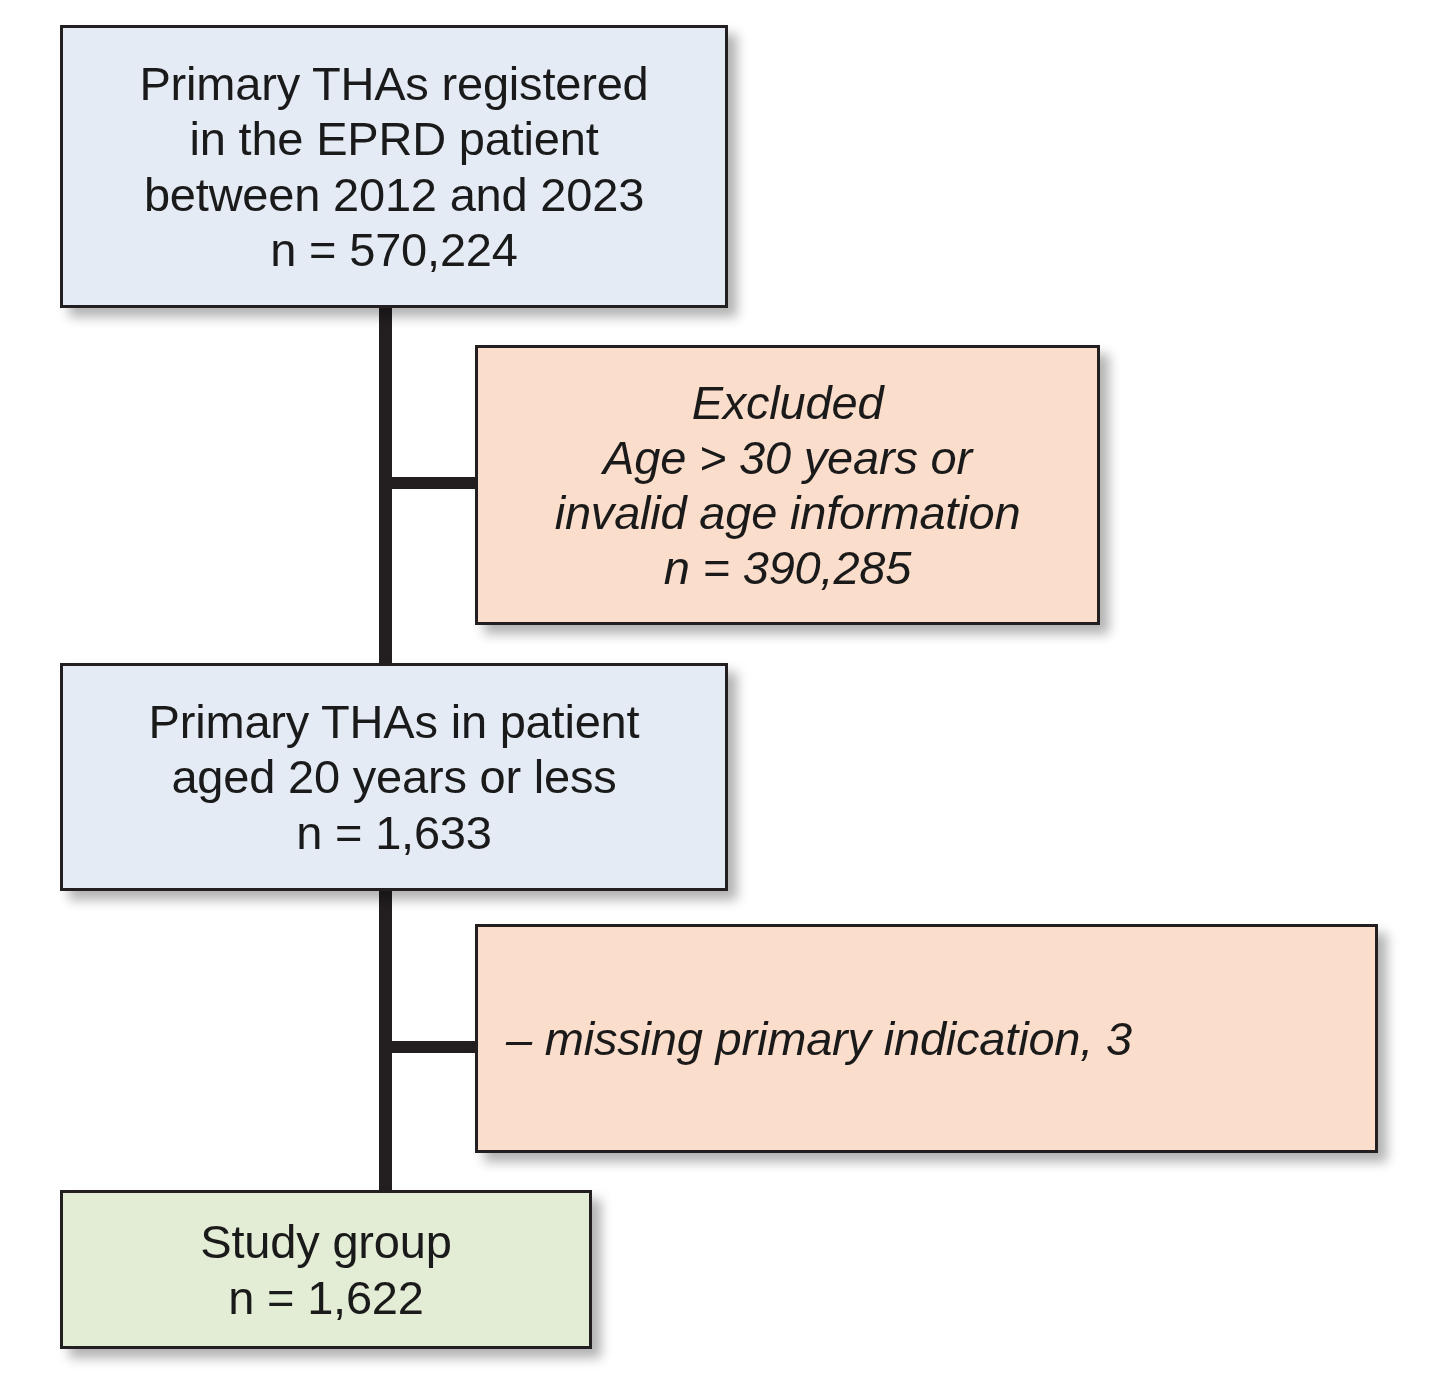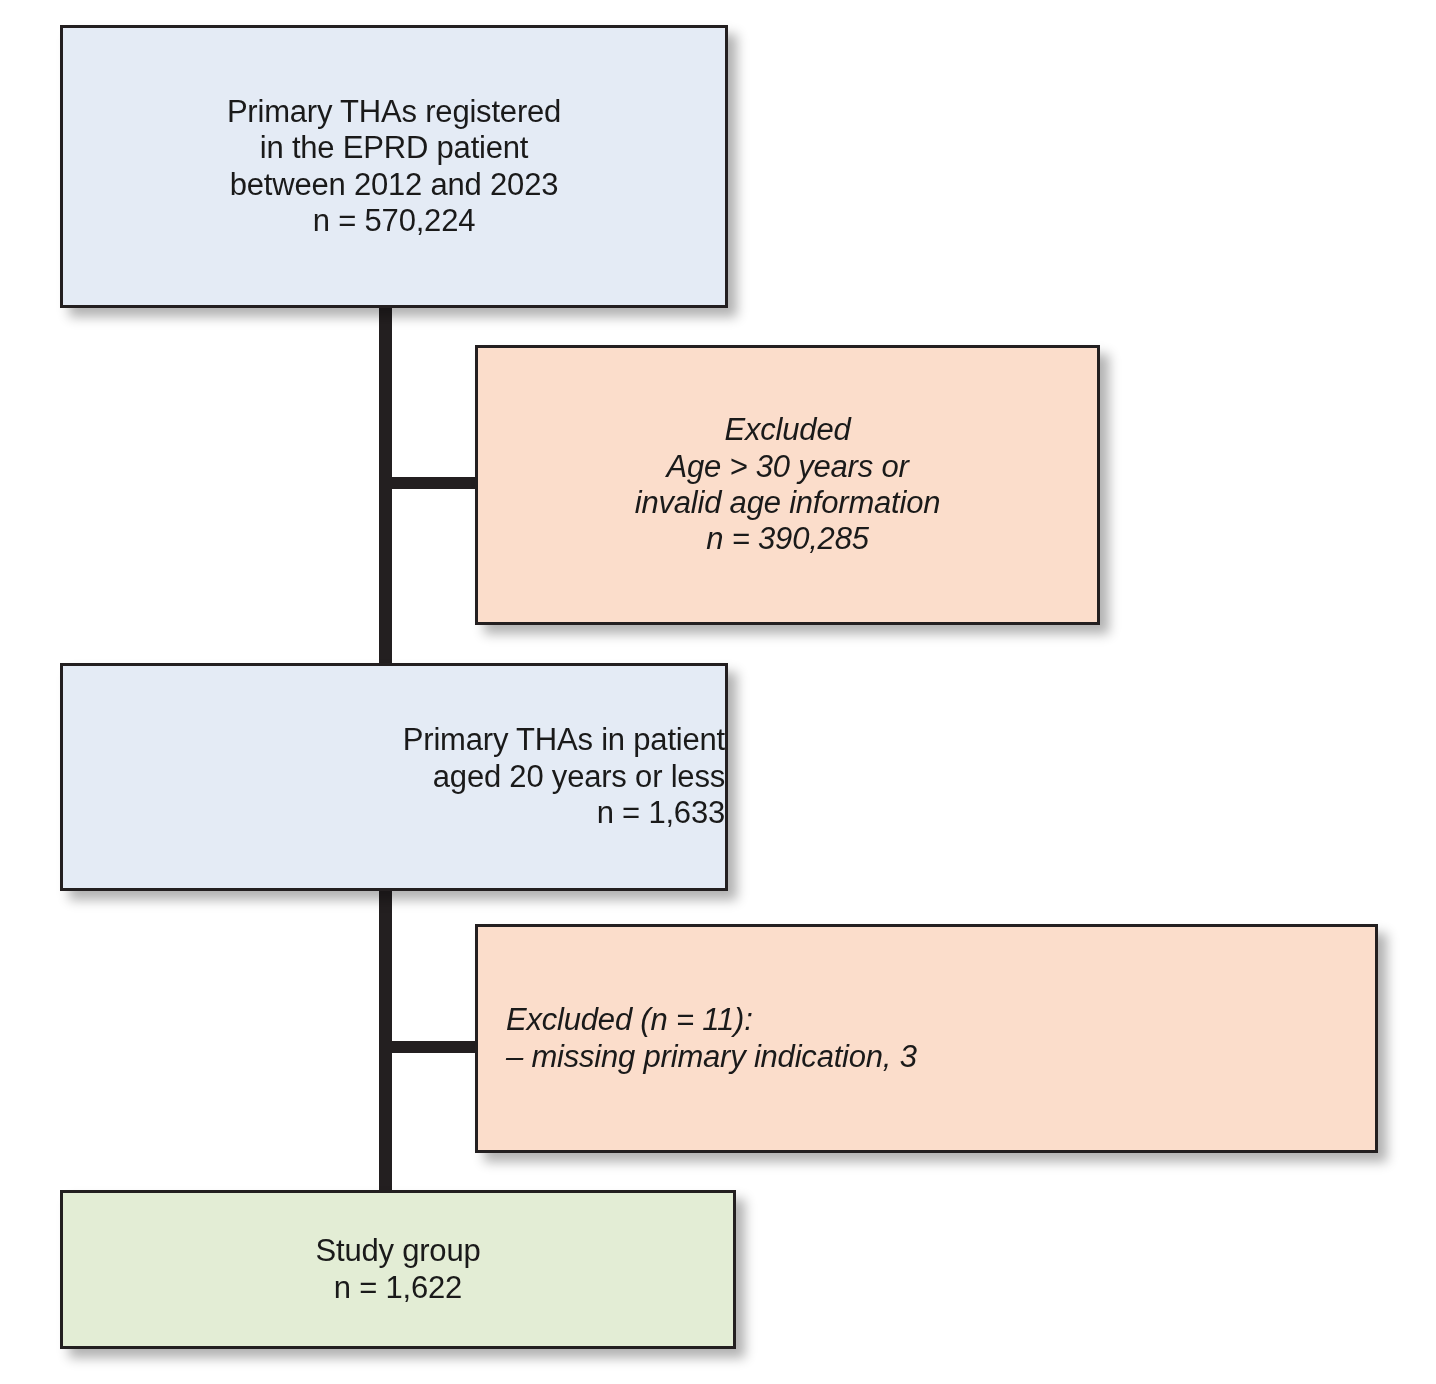"Primary THAs registered" .box .ln { font-size: 31px -> 47px }
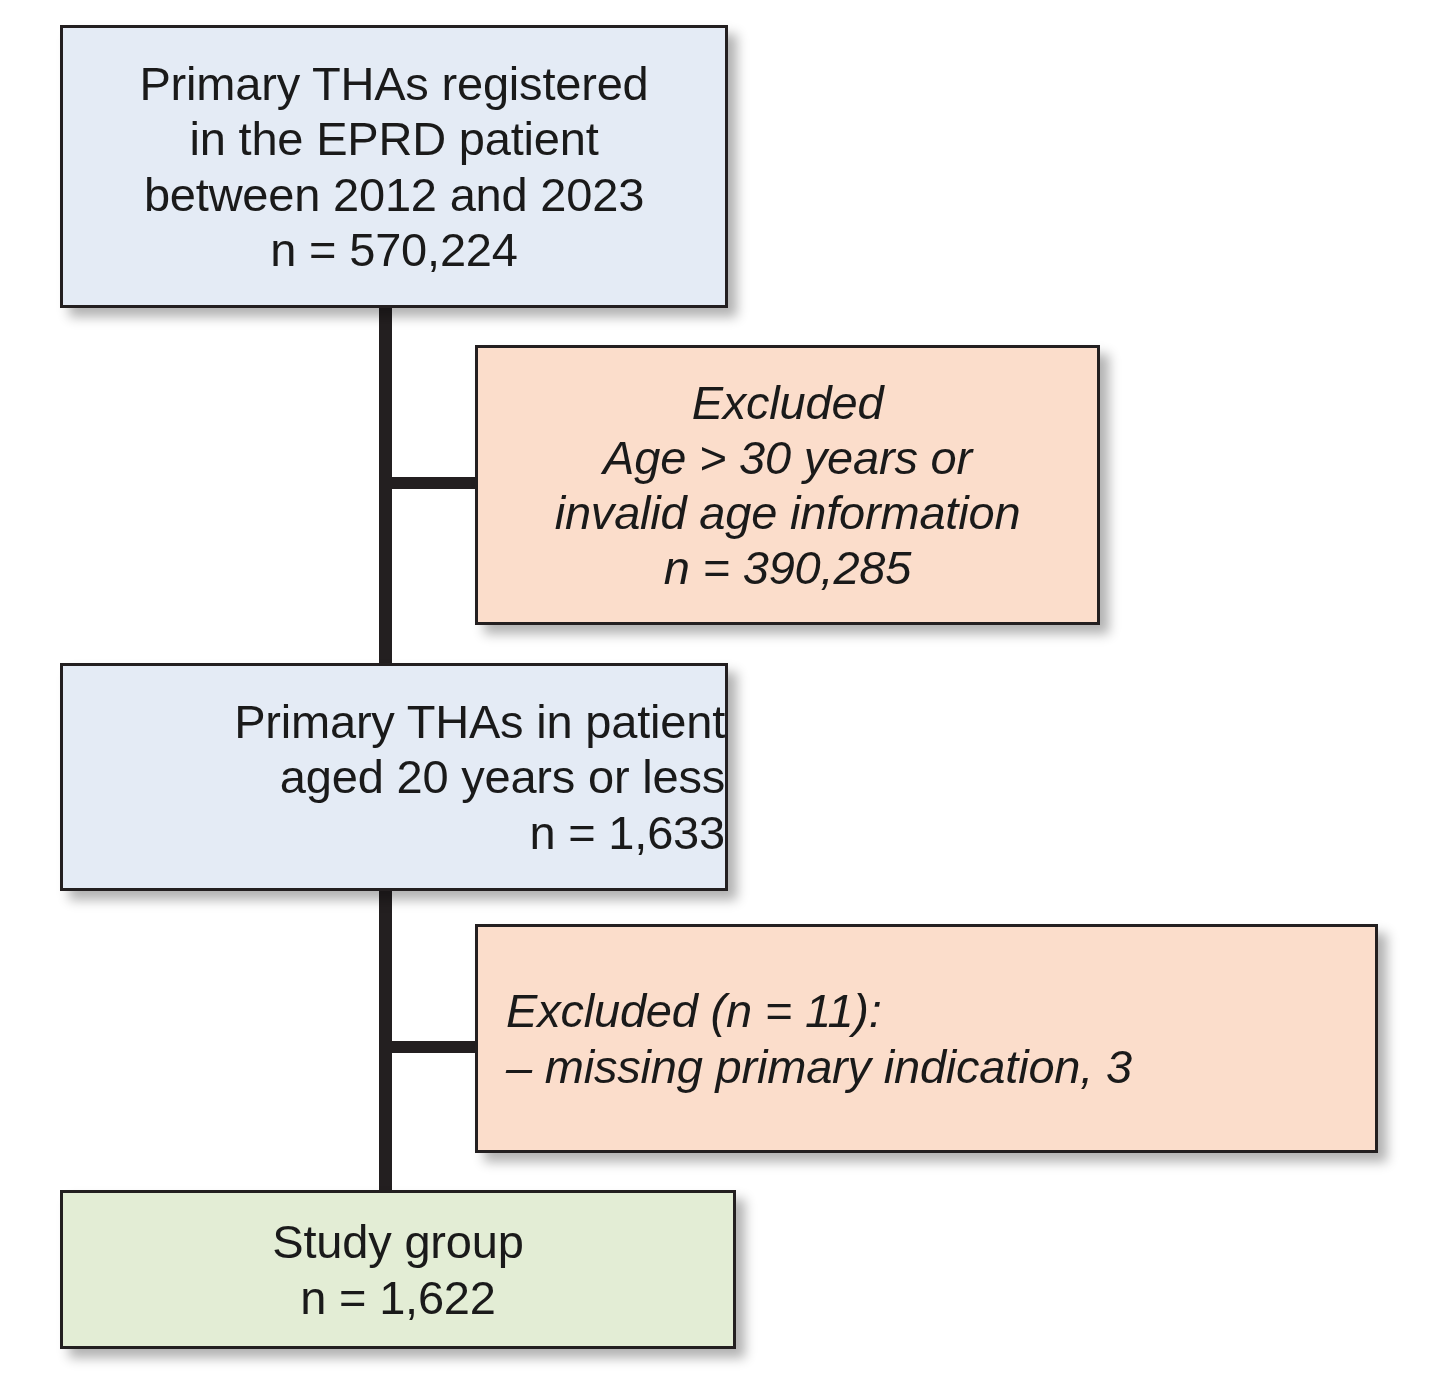"Primary THAs in patient" #box-eligible { align-items: flex-end -> none }
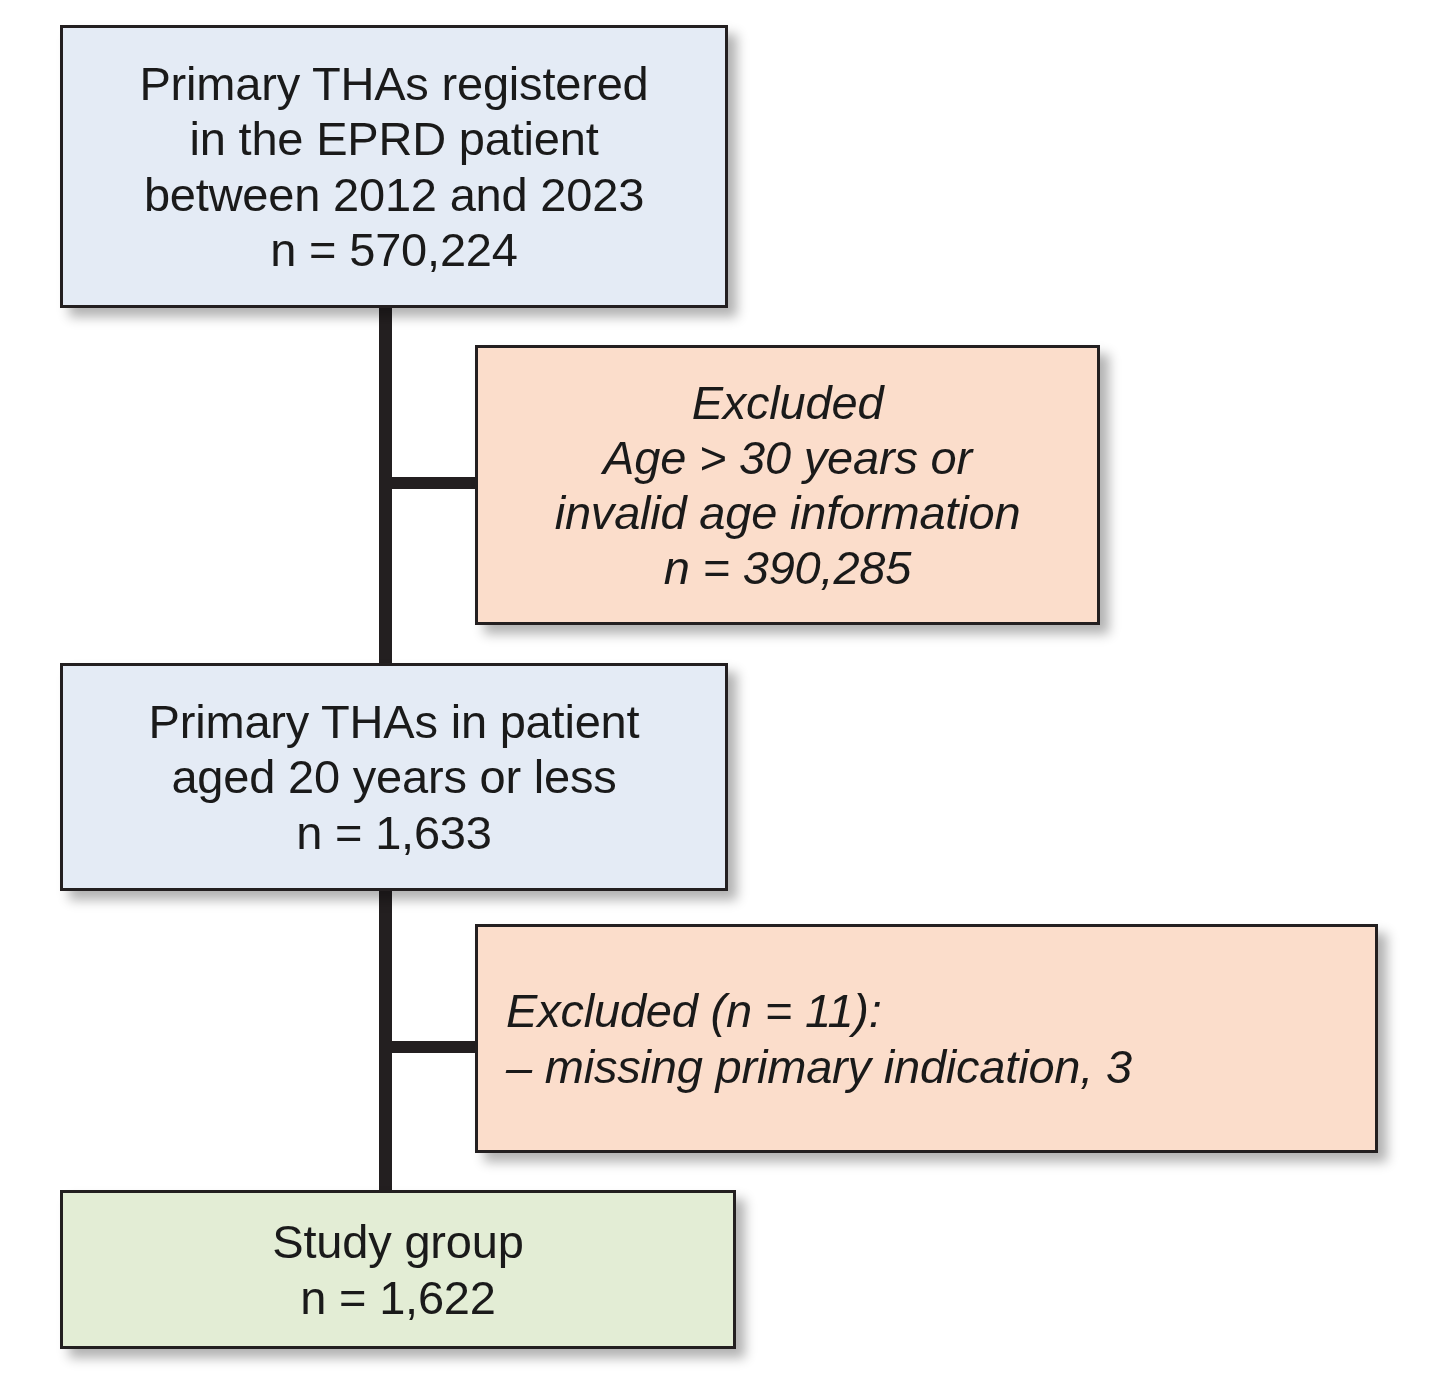"Excluded (n = 11):" span.ln { html: <span>Excluded (n = 11):</span> -> none }
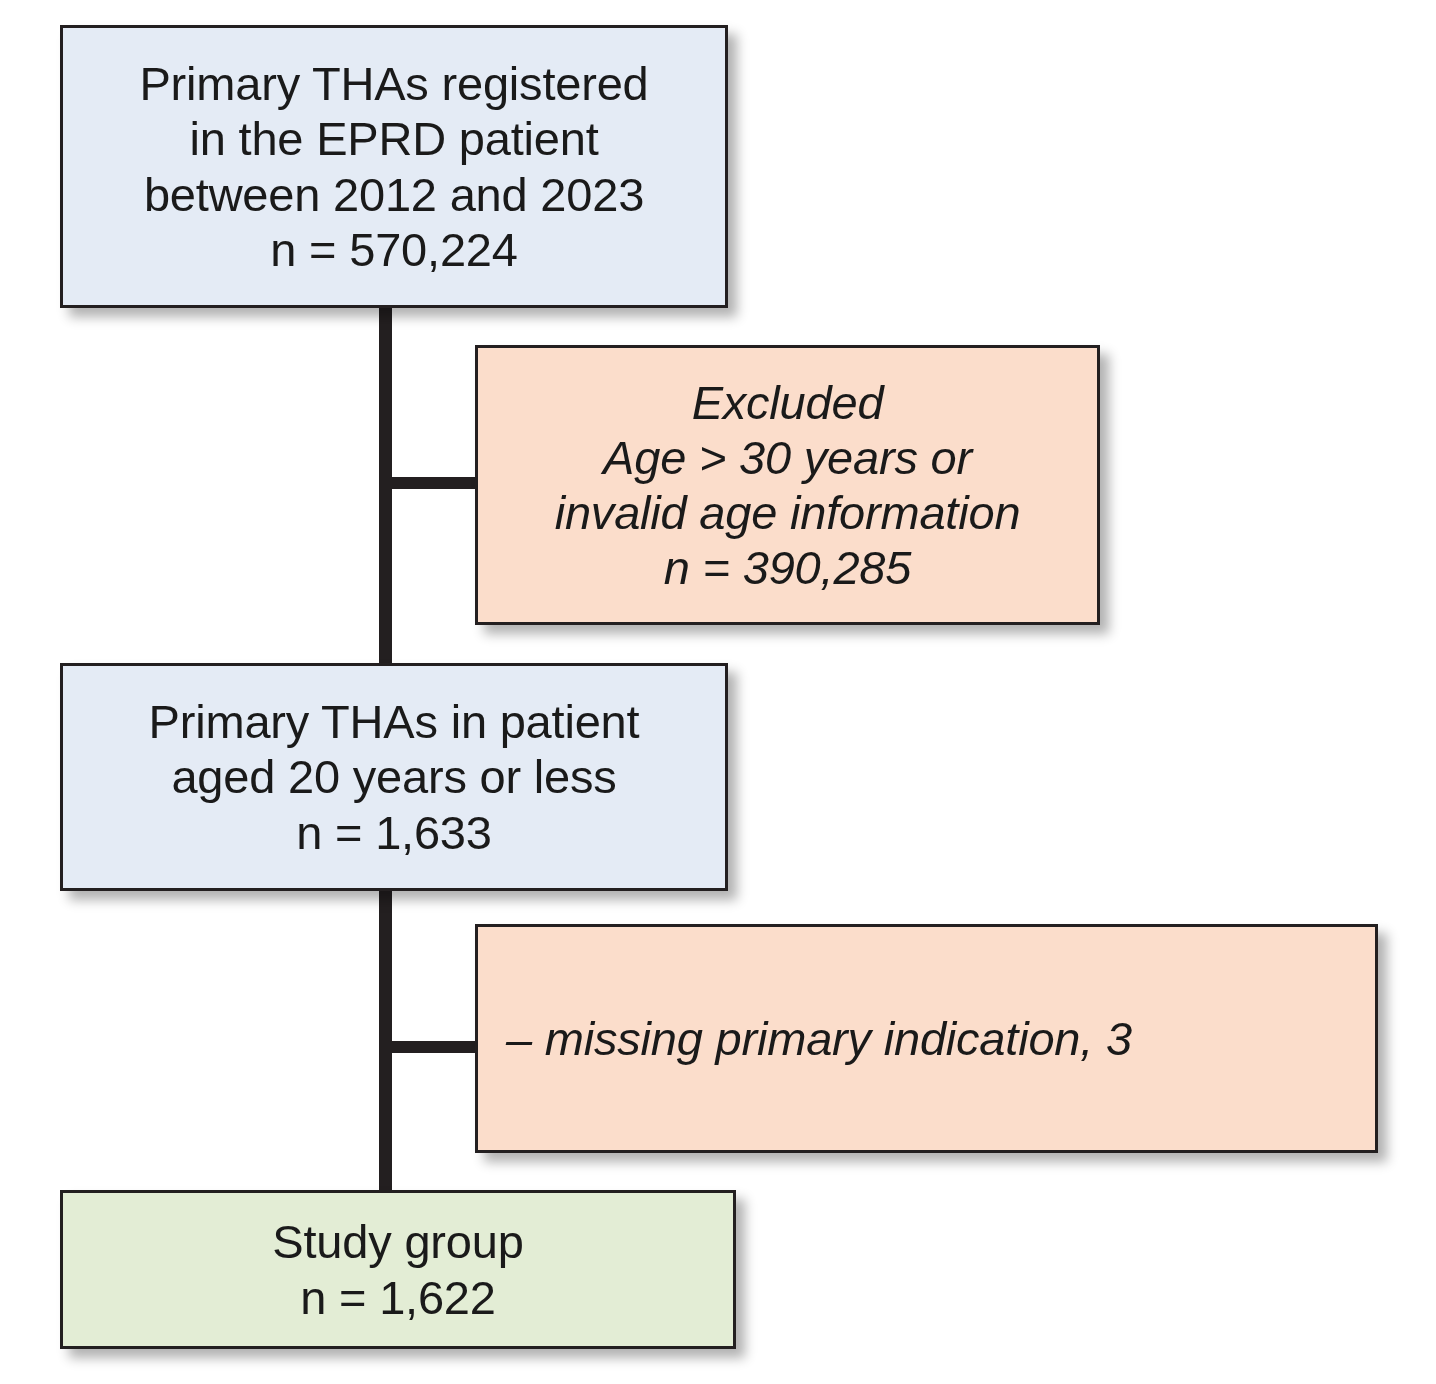"Study group" #box-study { width: 676px -> 532px }
